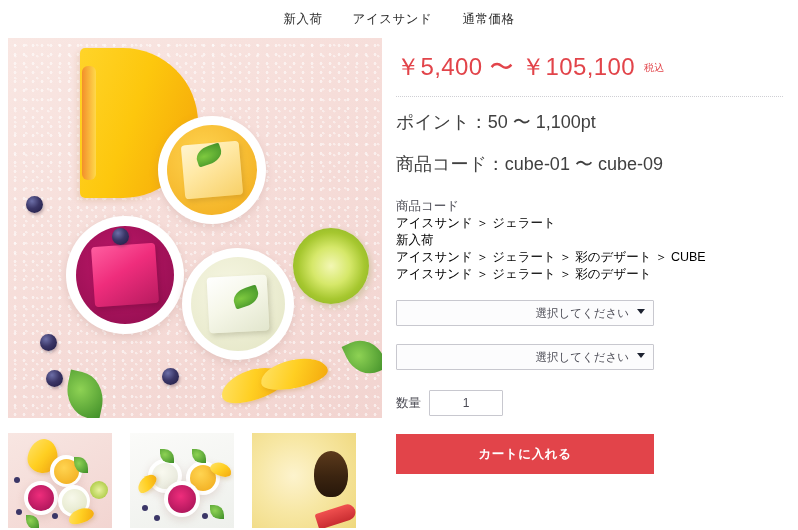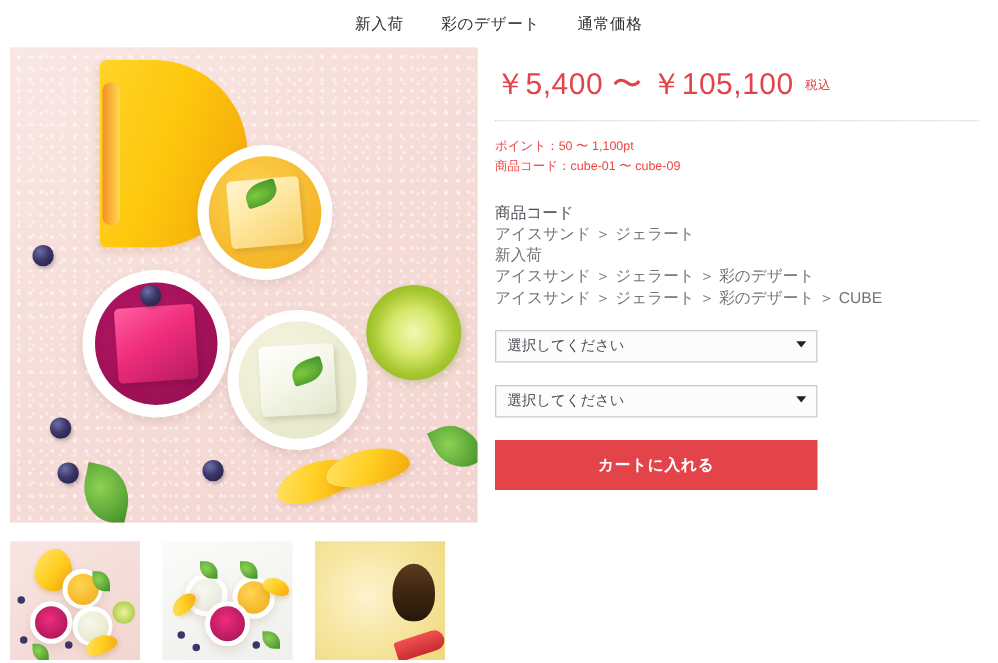"彩のデザート" div.nav-item { text: 彩のデザート -> アイスサンド }
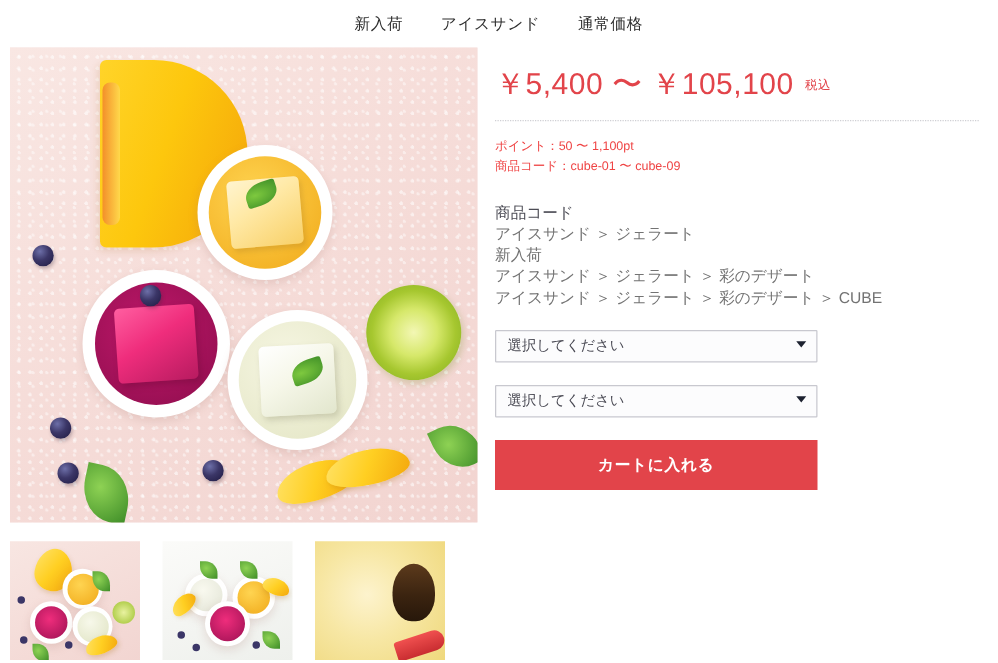"ポイント：50 〜 1,100pt" .row-line { color: #ef4444 -> #404040; font-size: 10px -> 18px }
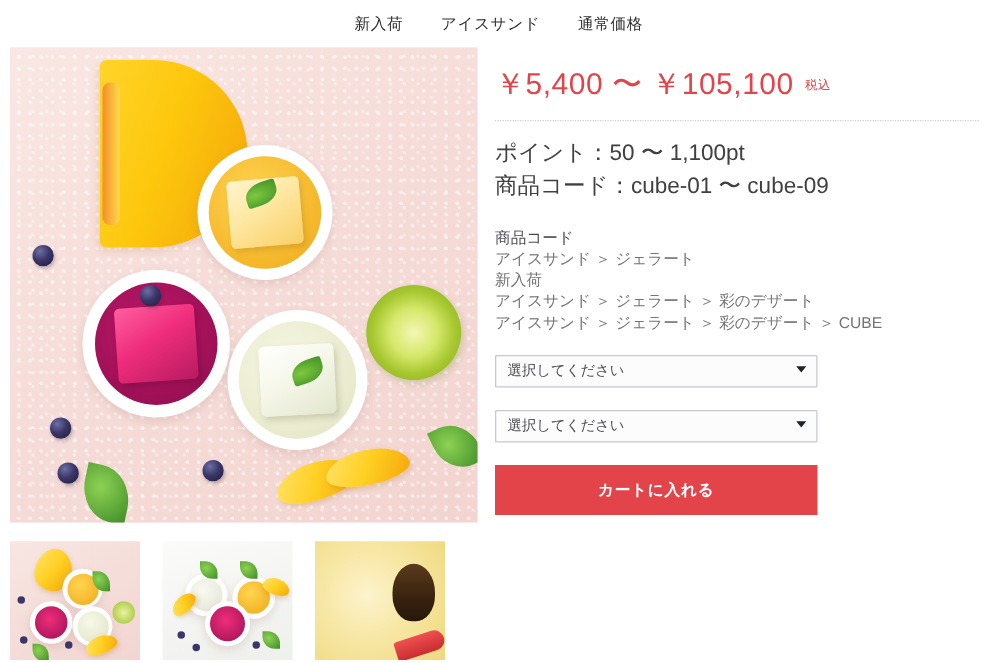"商品コード：cube-01 〜 cube-09" div.row-line { margin-top: 2px -> 18px }
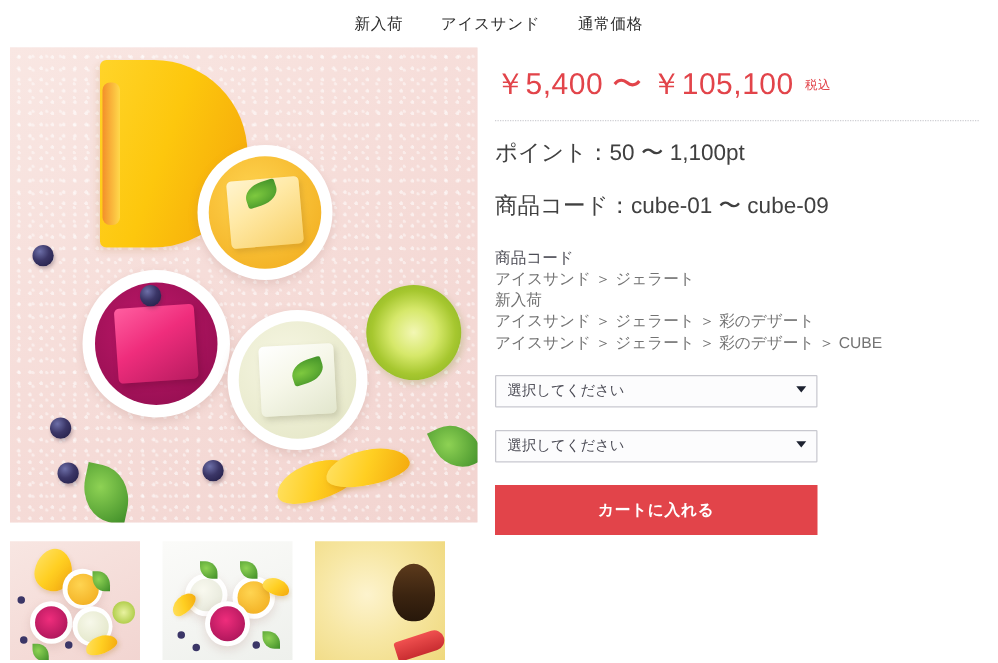"アイスサンド ＞ ジェラート" .cat-link { color: #737373 -> #000000 }
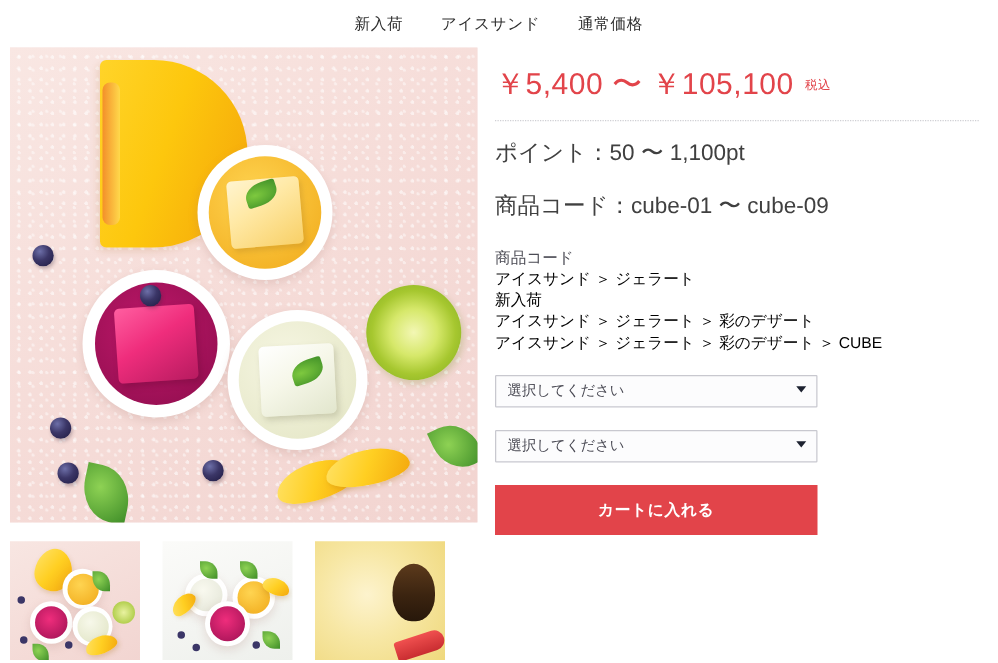"アイスサンド ＞ ジェラート ＞ 彩のデザート" div.cat-link { order: before "アイスサンド ＞ ジェラート ＞ 彩のデザート ＞" -> after "アイスサンド ＞ ジェラート ＞ 彩のデザート ＞" }
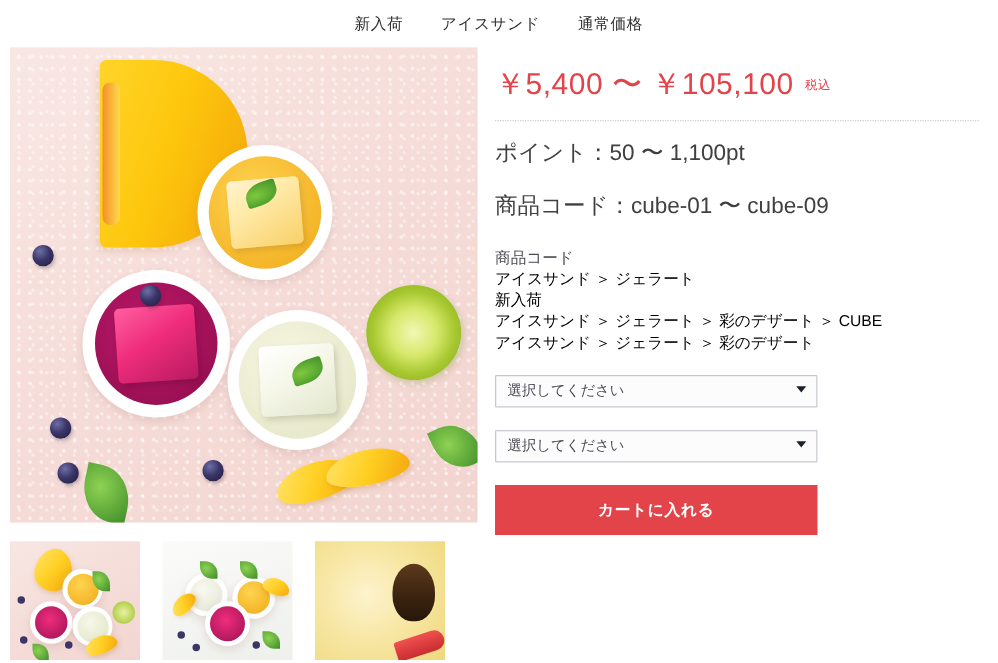"選択してください" .select-wrap { text-align: none -> right }
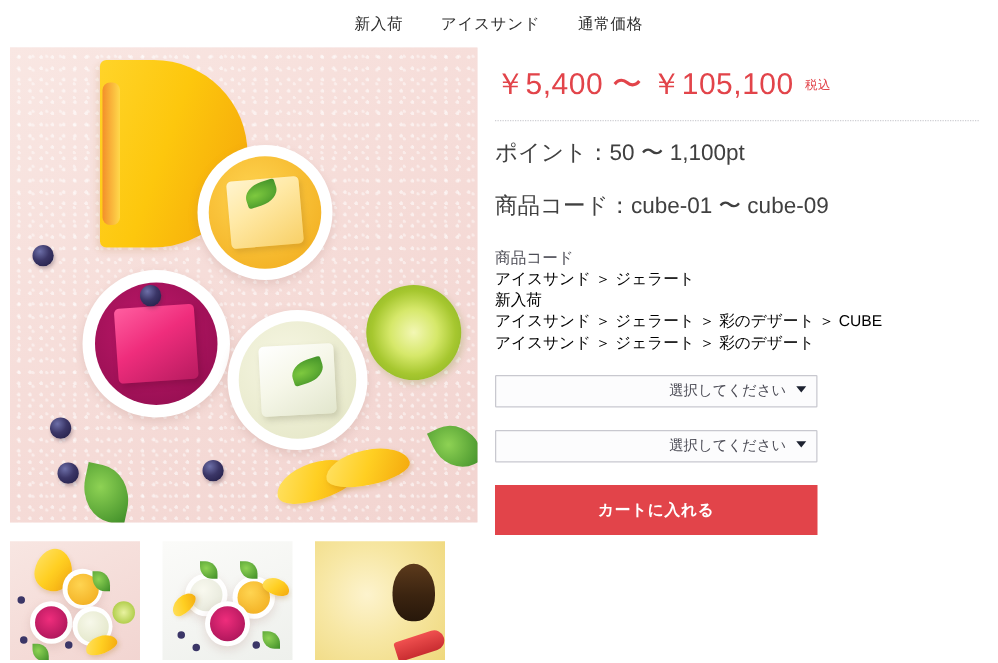"数量" div.qty-row { html: none -> <div> <span>数量</span> <input> </div> }
